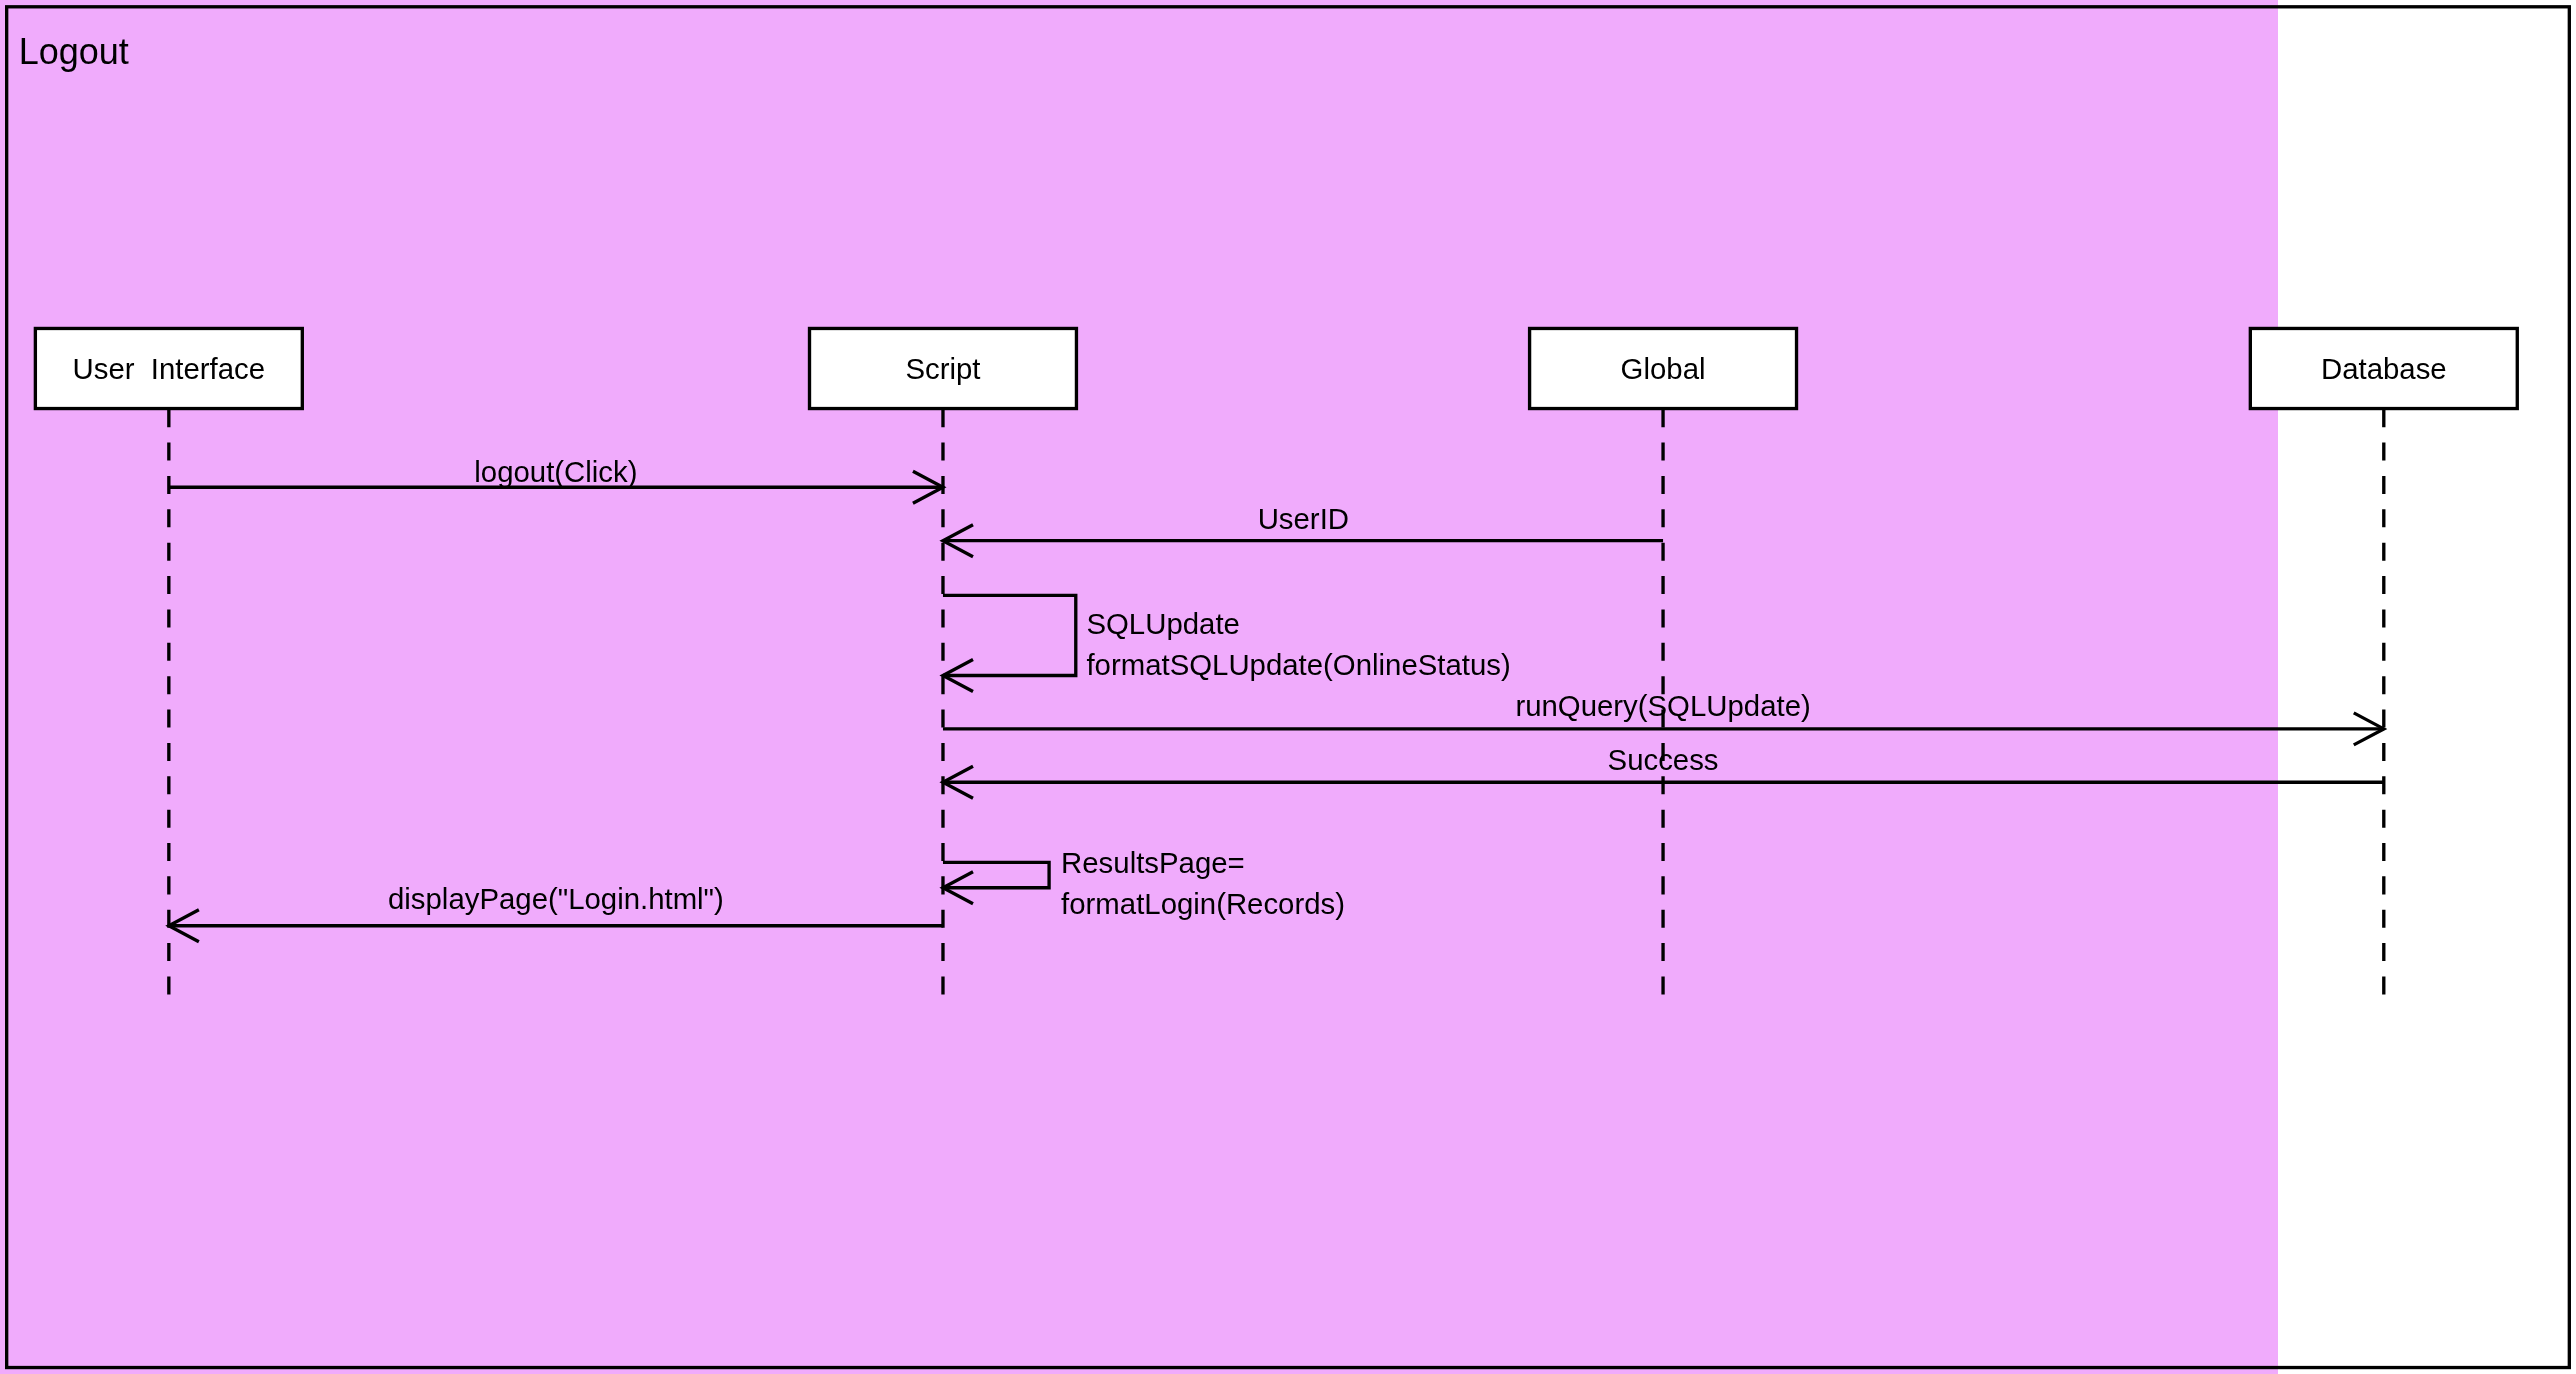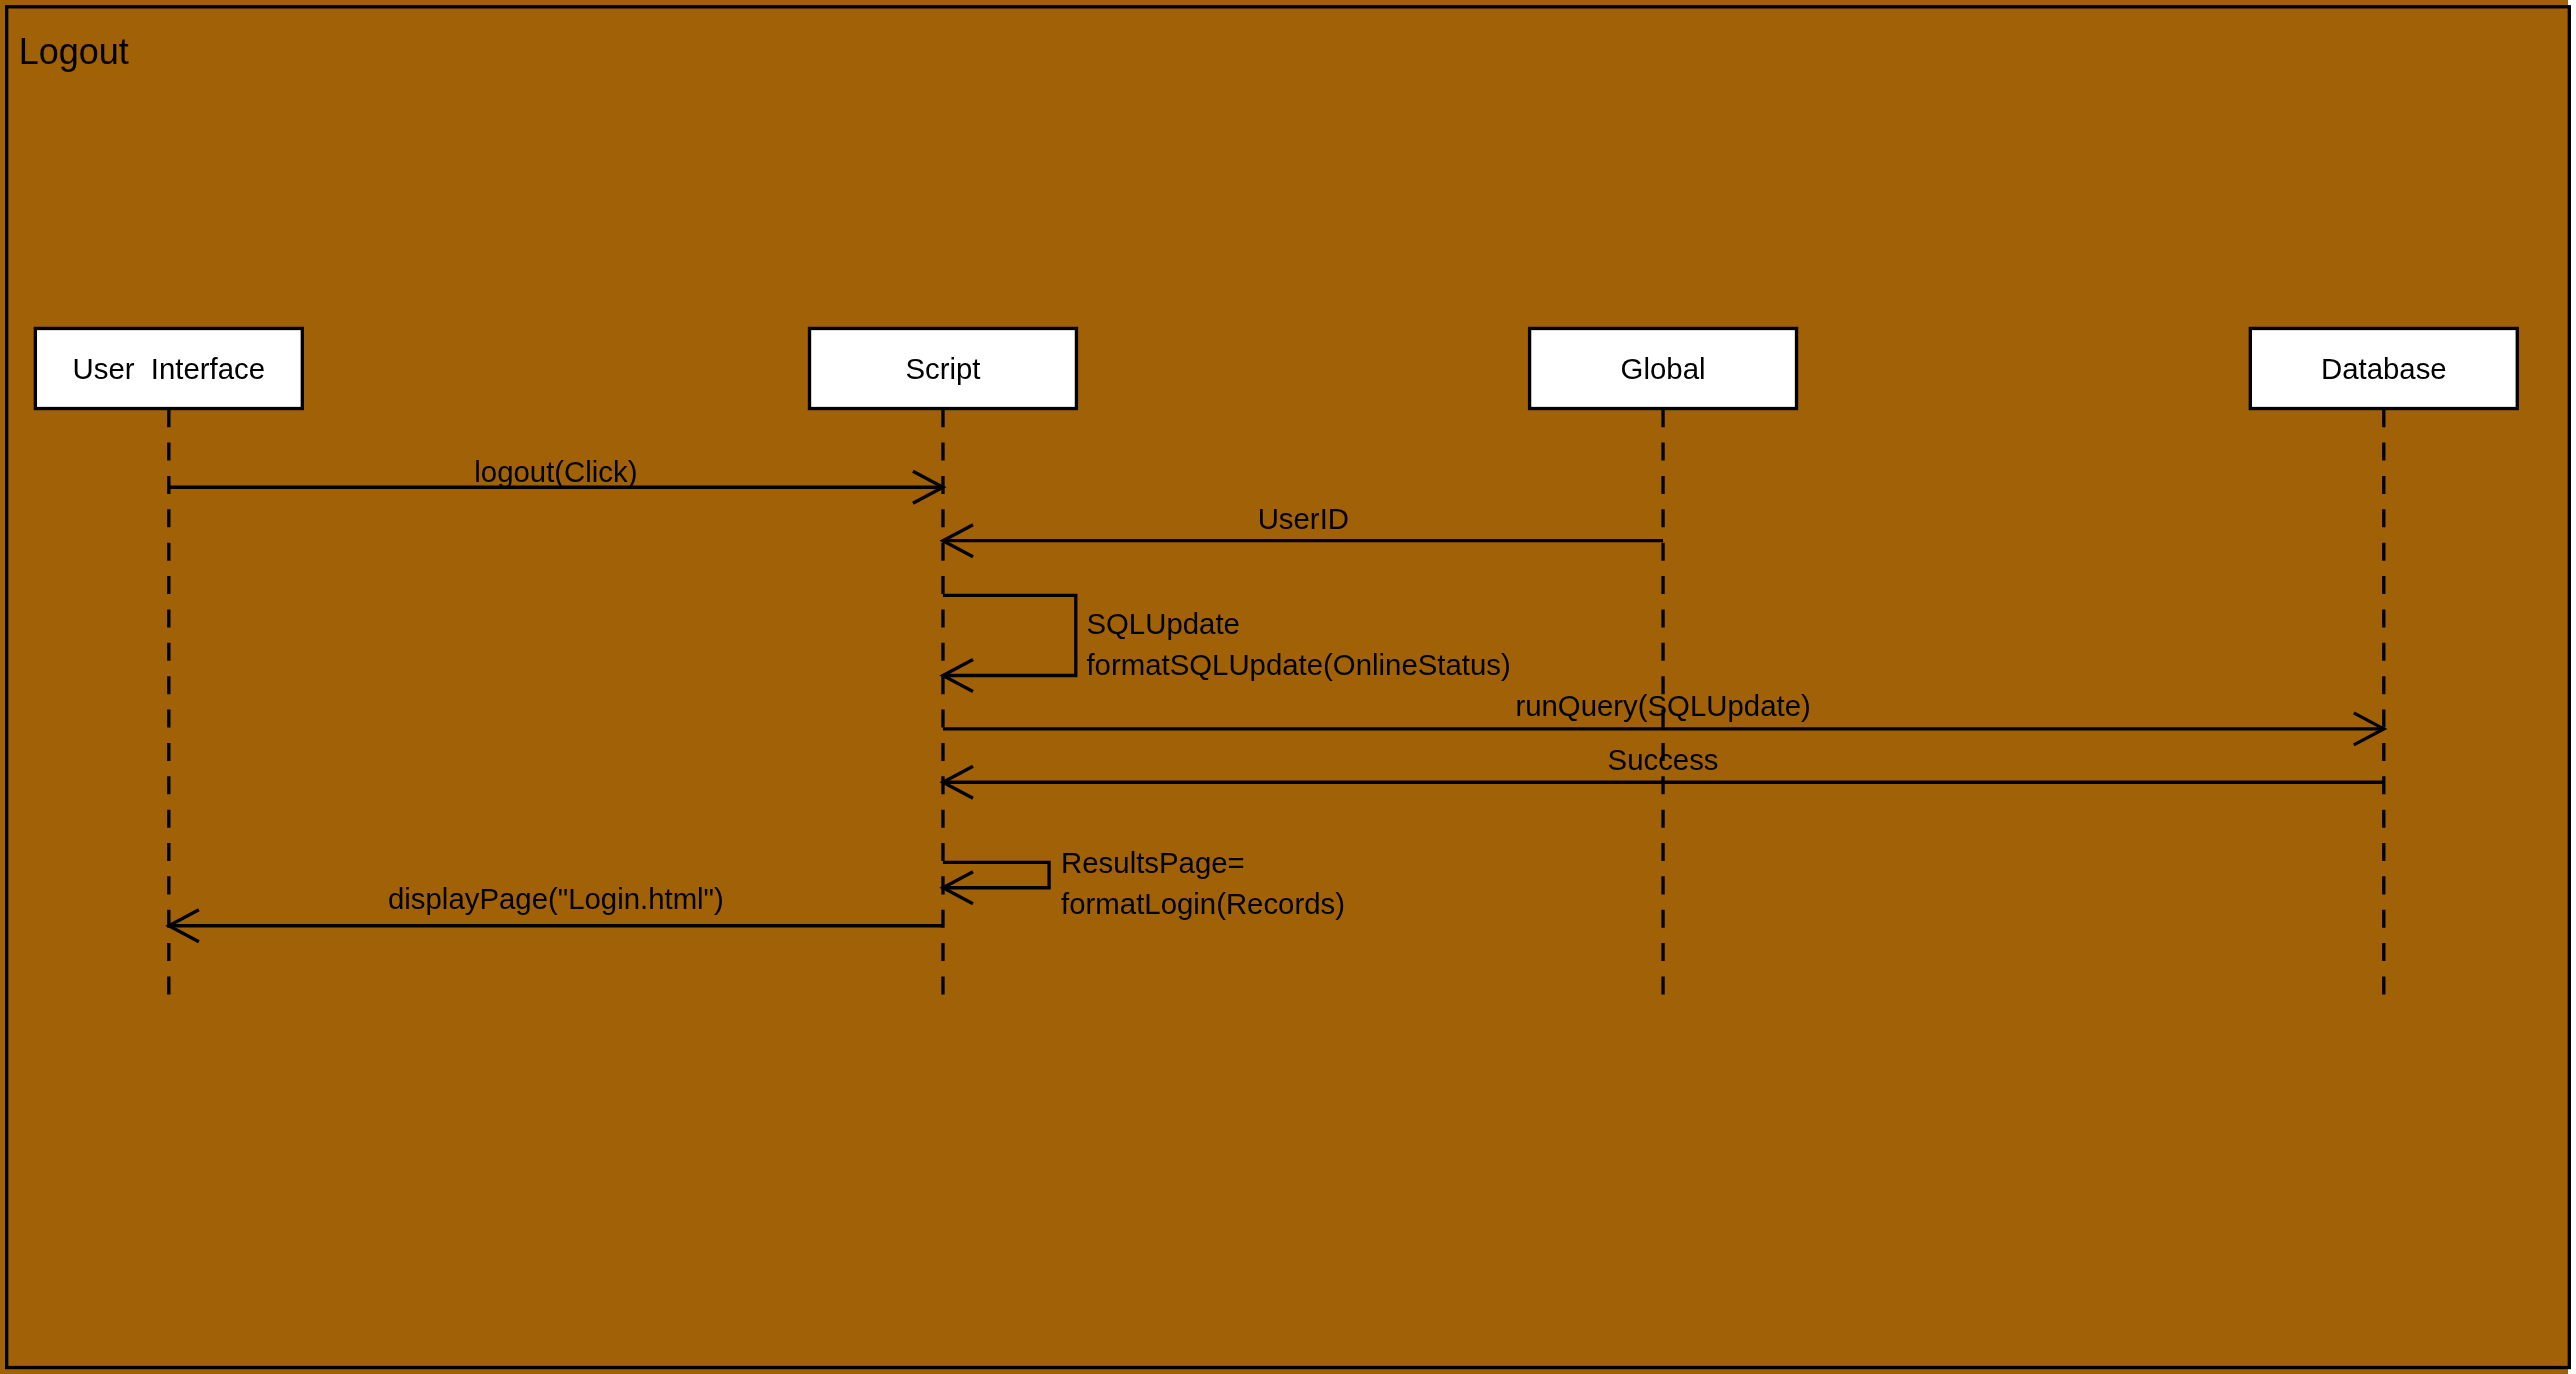"Logout" .canvas { background: #a16207 -> #f0abfc; width: 2568px -> 2278px }
